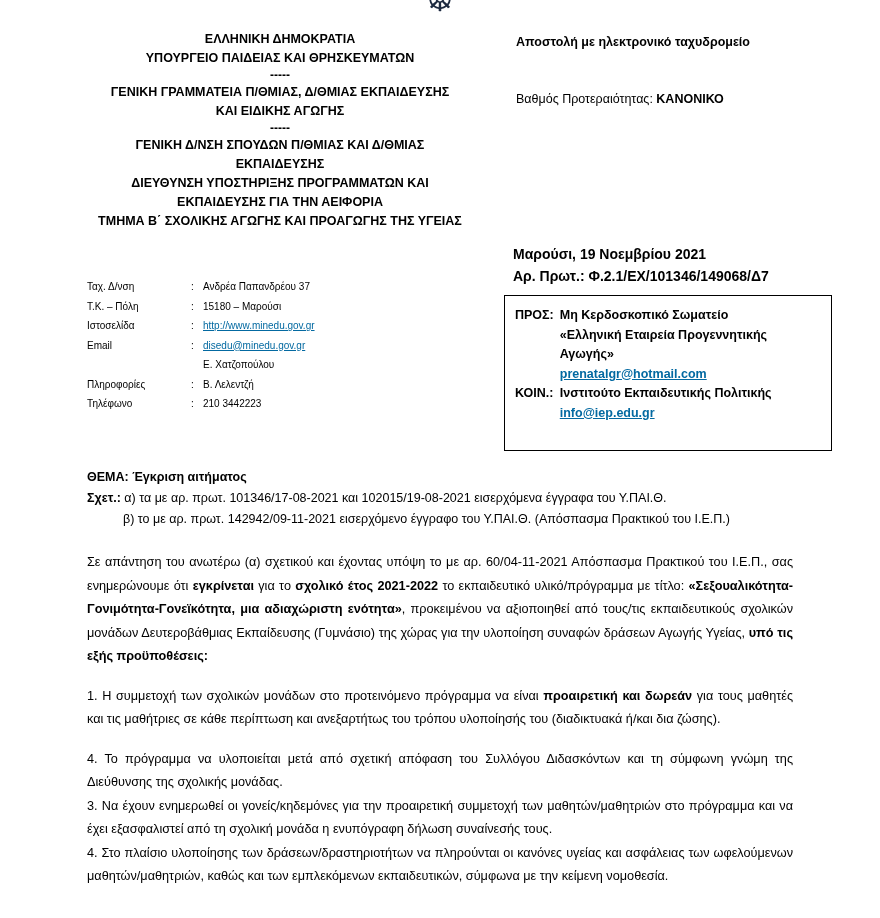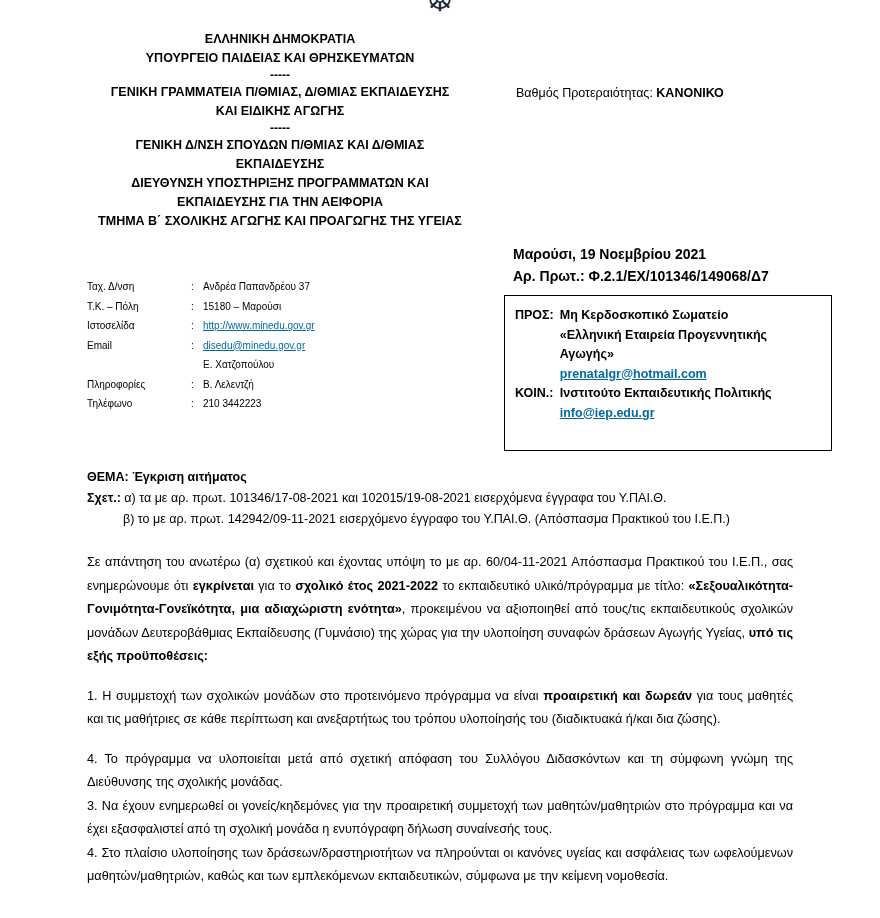"Αποστολή με ηλεκτρονικό ταχυδρομείο" div.line1 { html: none -> <div>Αποστολή με ηλεκτρονικό ταχυδρομείο</div> }
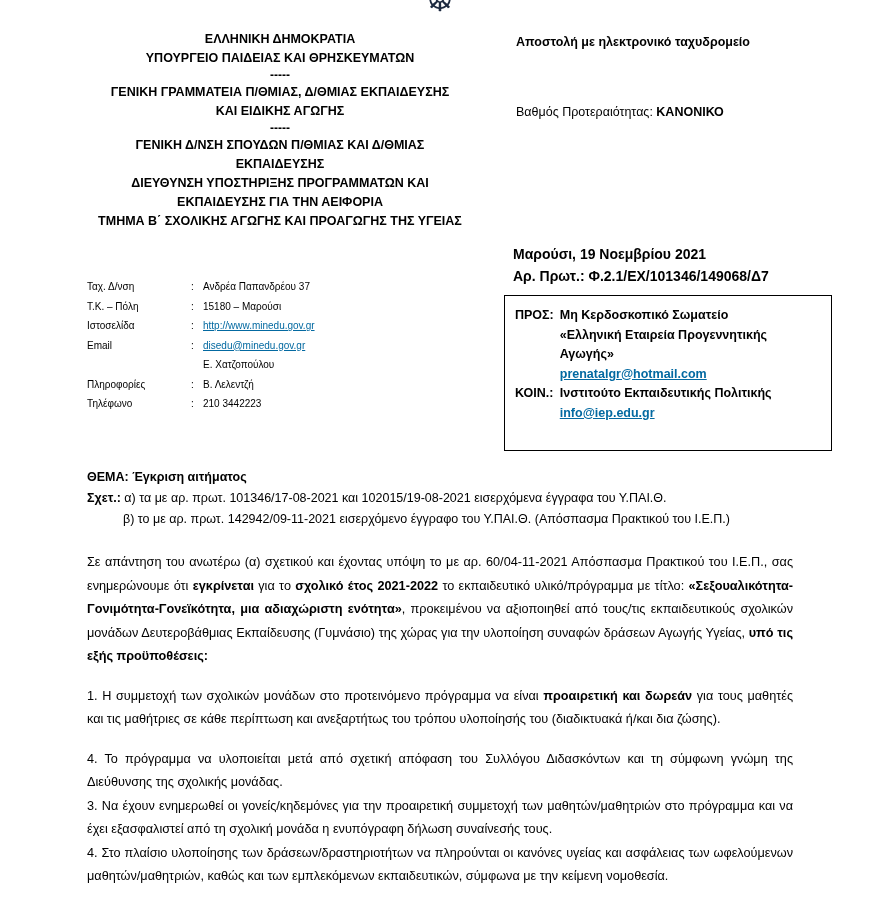"Βαθμός Προτεραιότητας: ΚΑΝΟΝΙΚΟ" .hdr-right .line2 { margin-top: 51px -> 38px }
